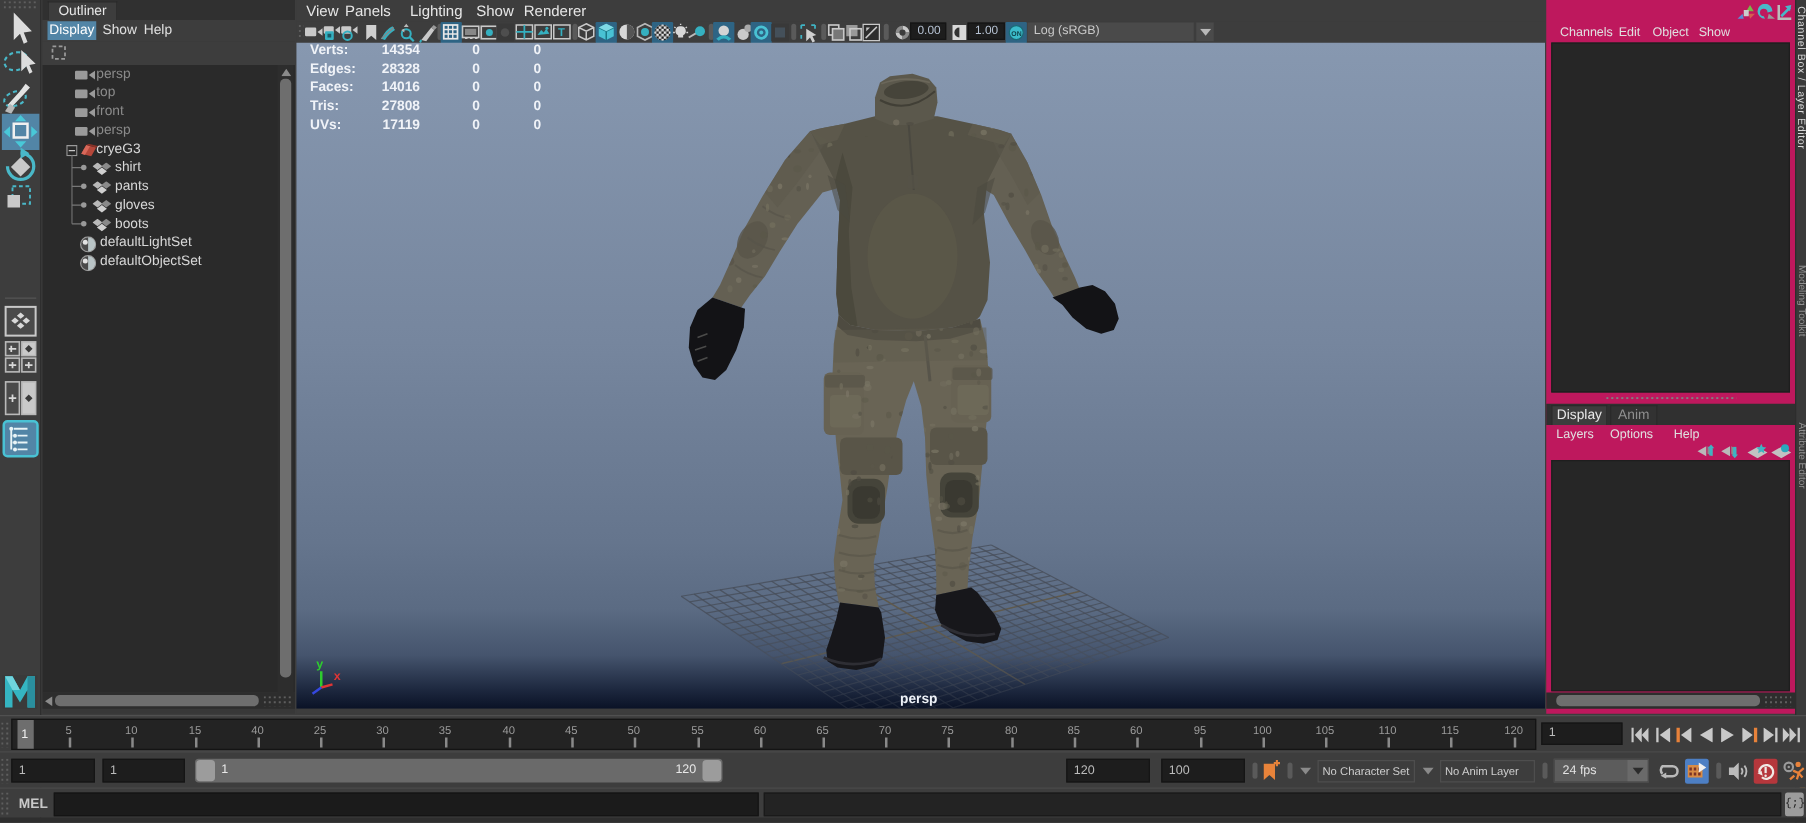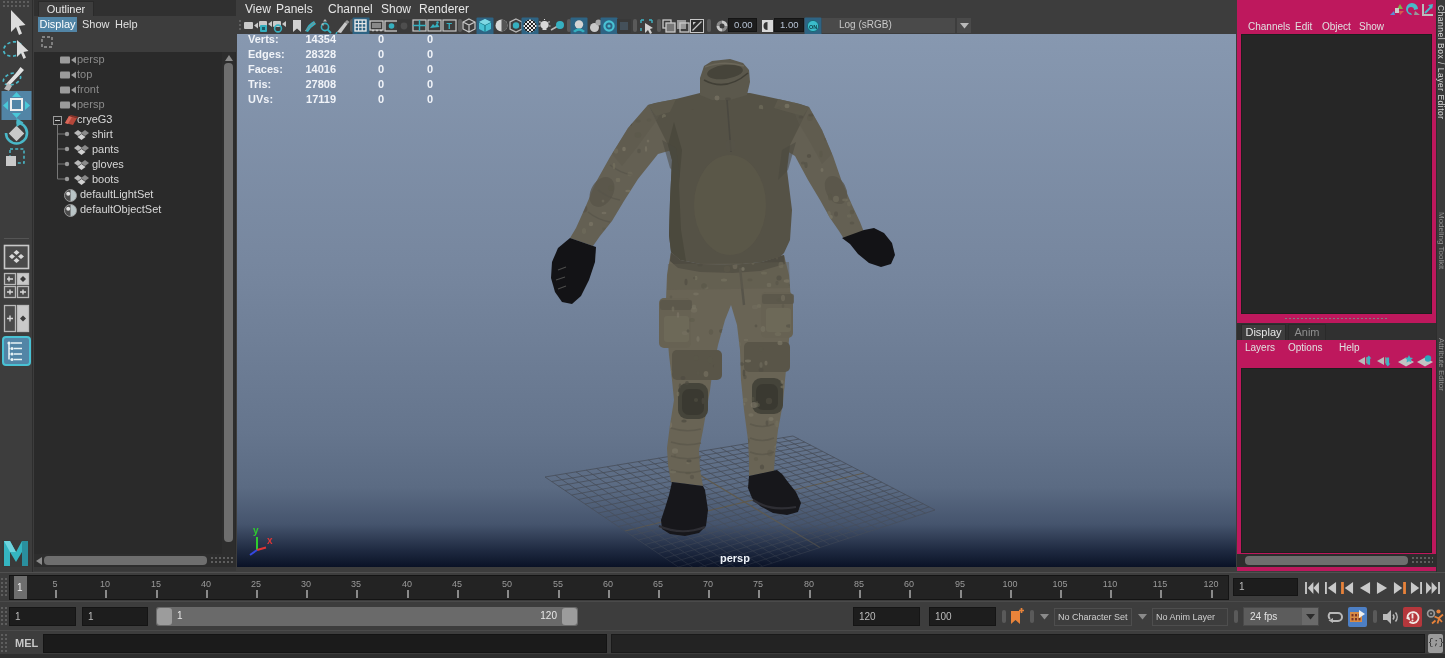"Channel" span.abs { text: Channel -> Lighting }
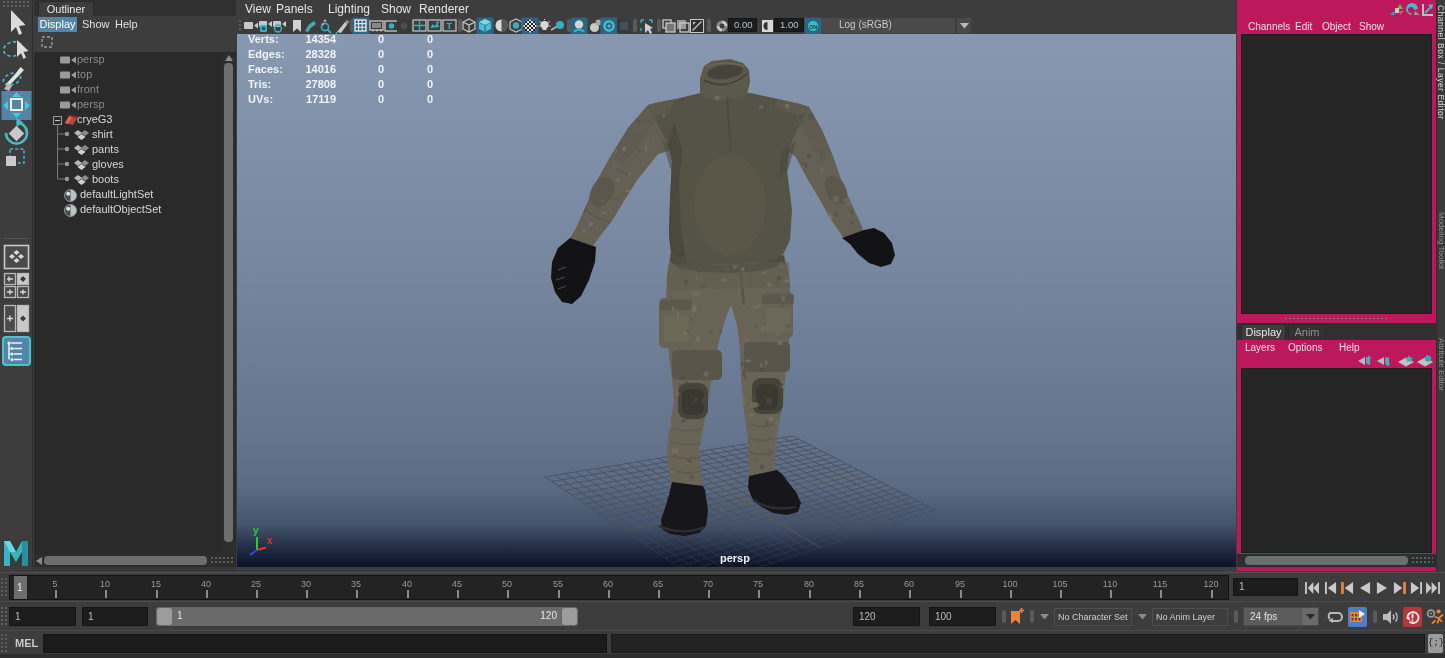"Log (sRGB)" div.abs { padding-left: 17px -> 5px }
